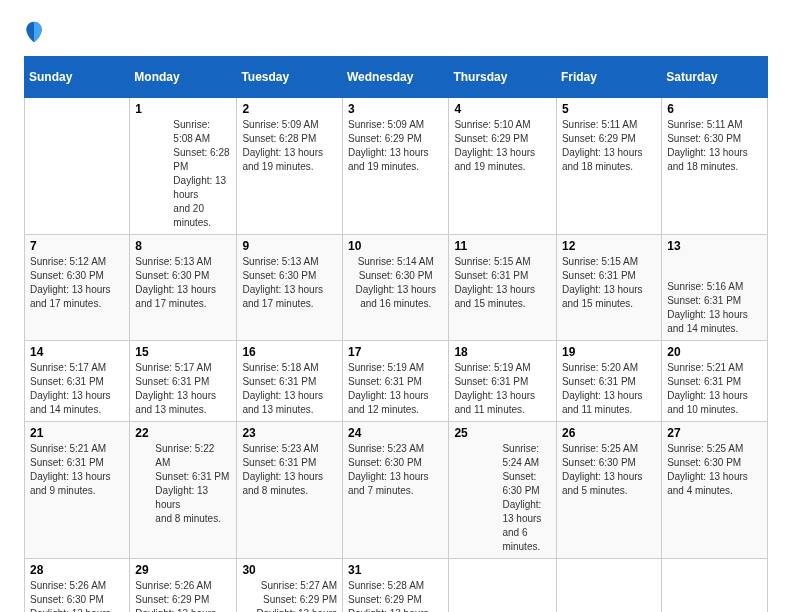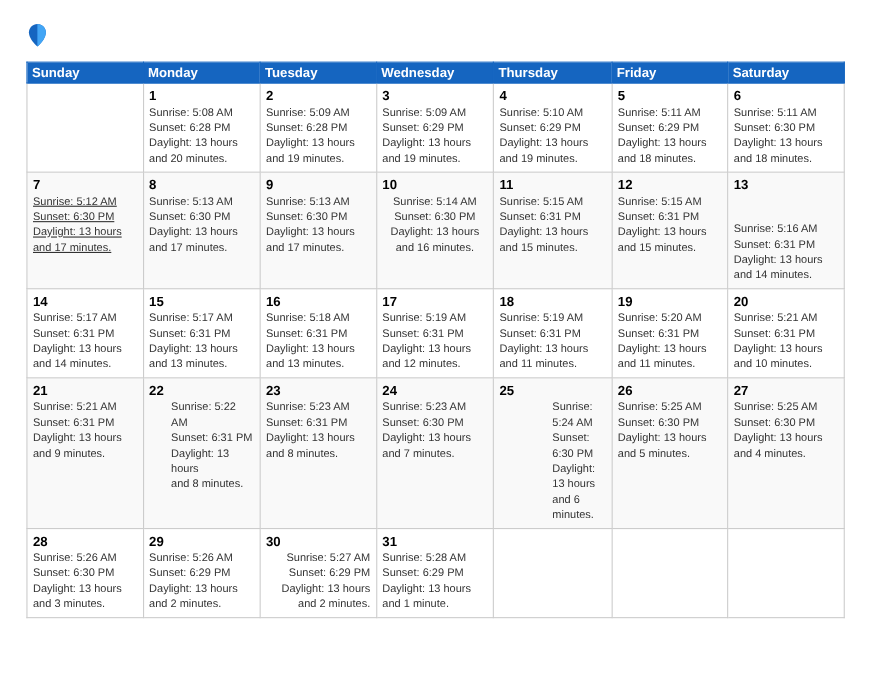"Sunday" thead th { padding: 2px 4px -> 13px 4px }
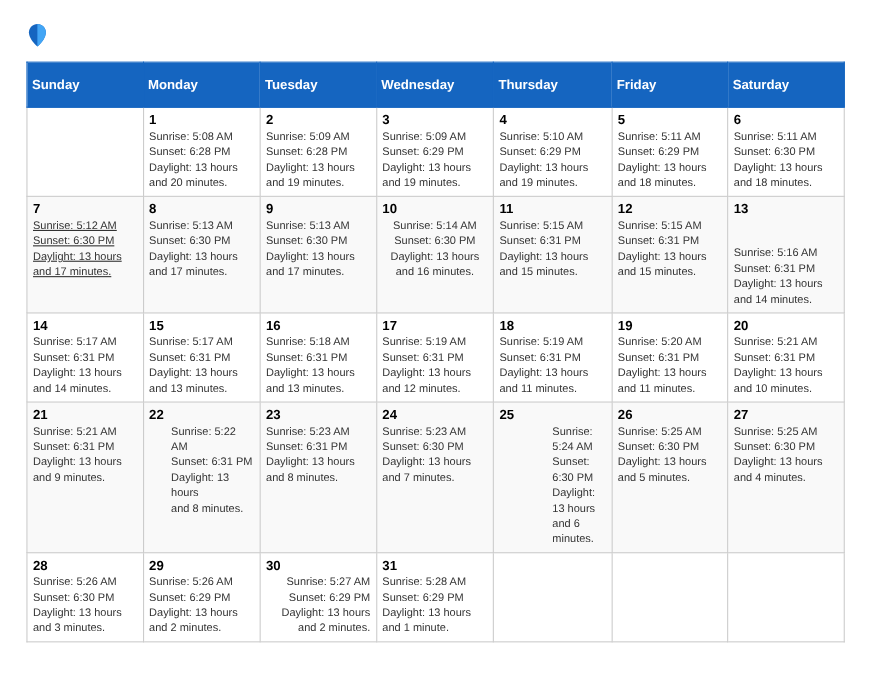"Sunrise: 5:08 AM" div.day-info { margin-left: none -> 38px }
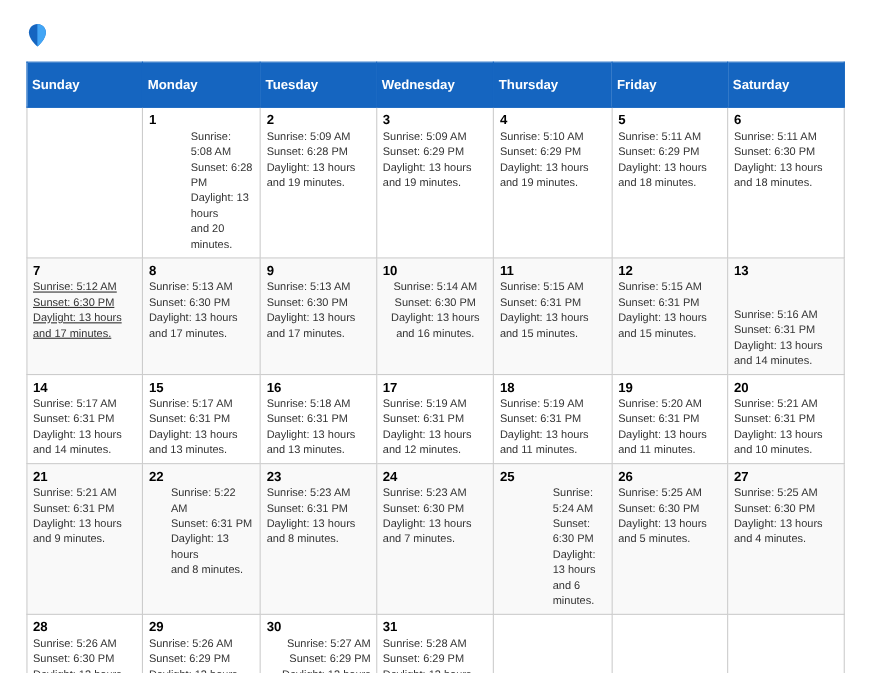"Sunrise: 5:12 AM" div.day-info { text-decoration: underline -> none }
